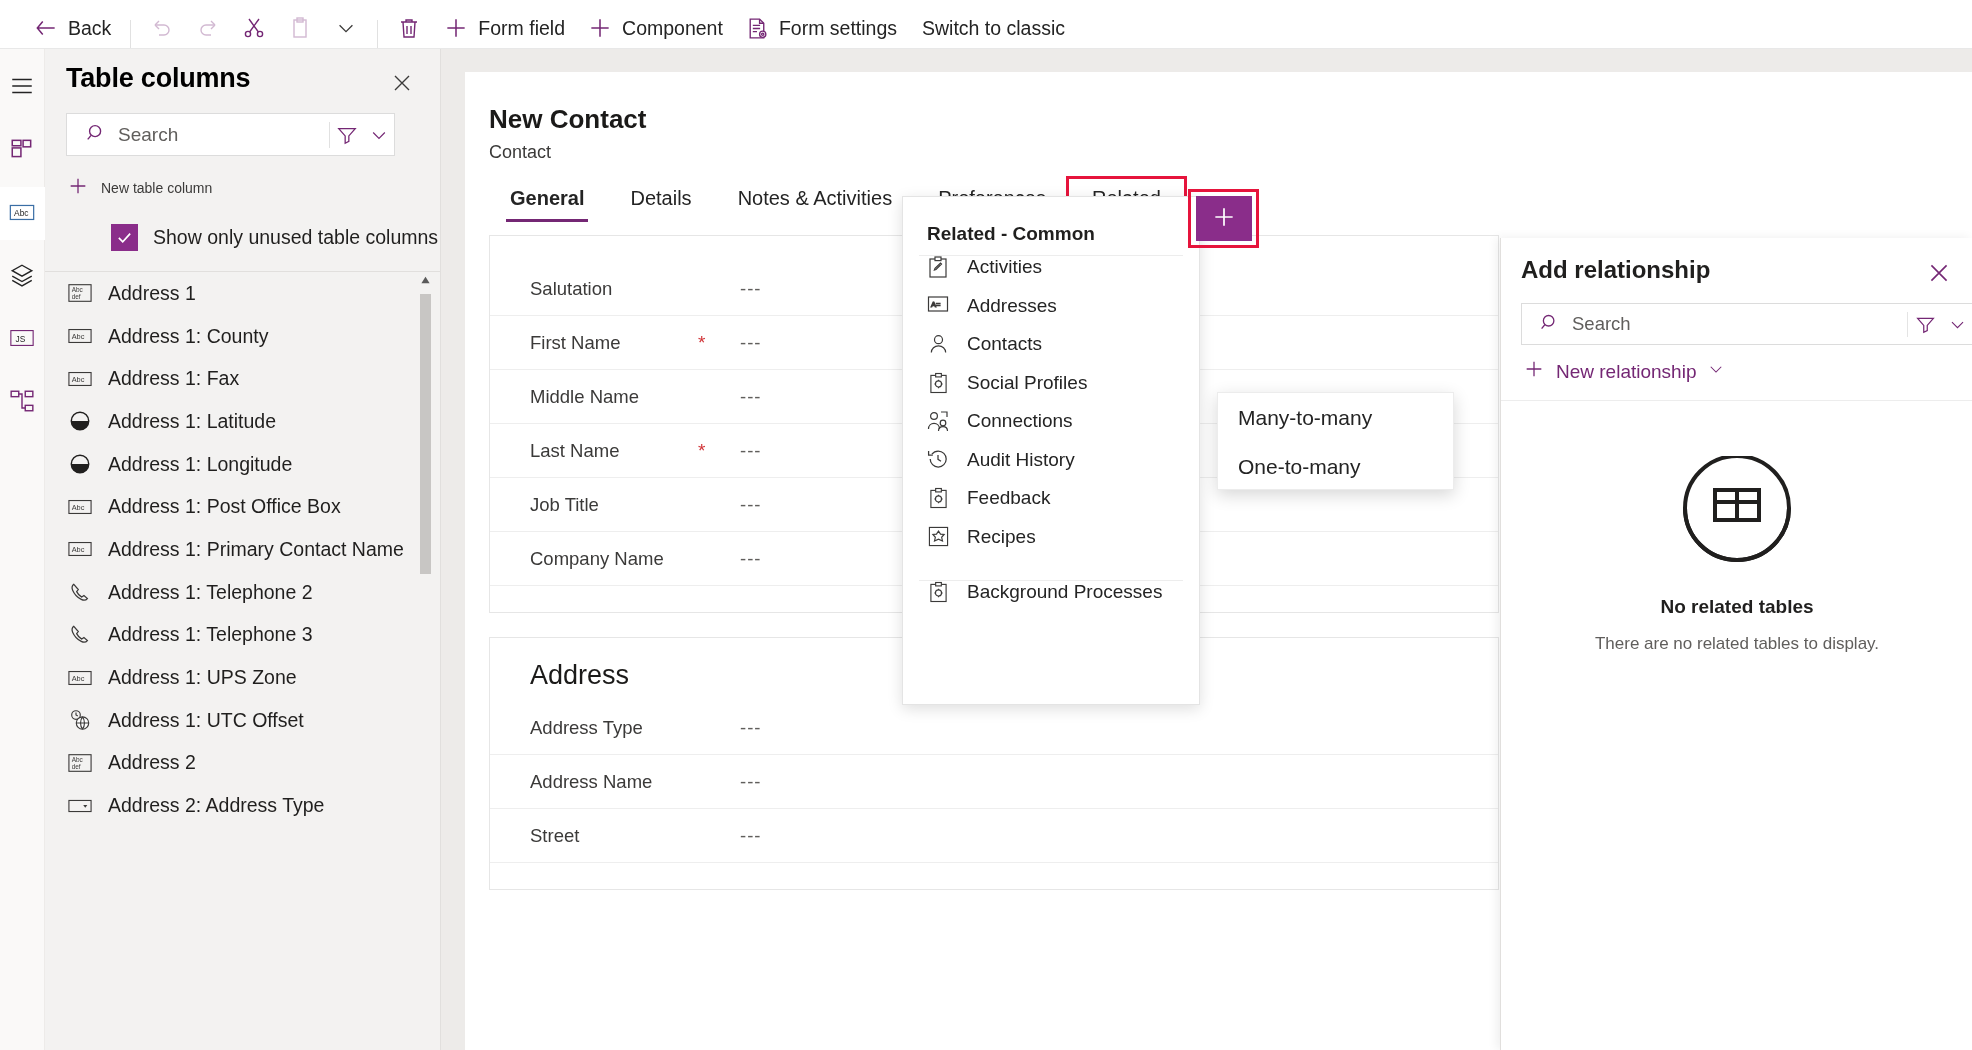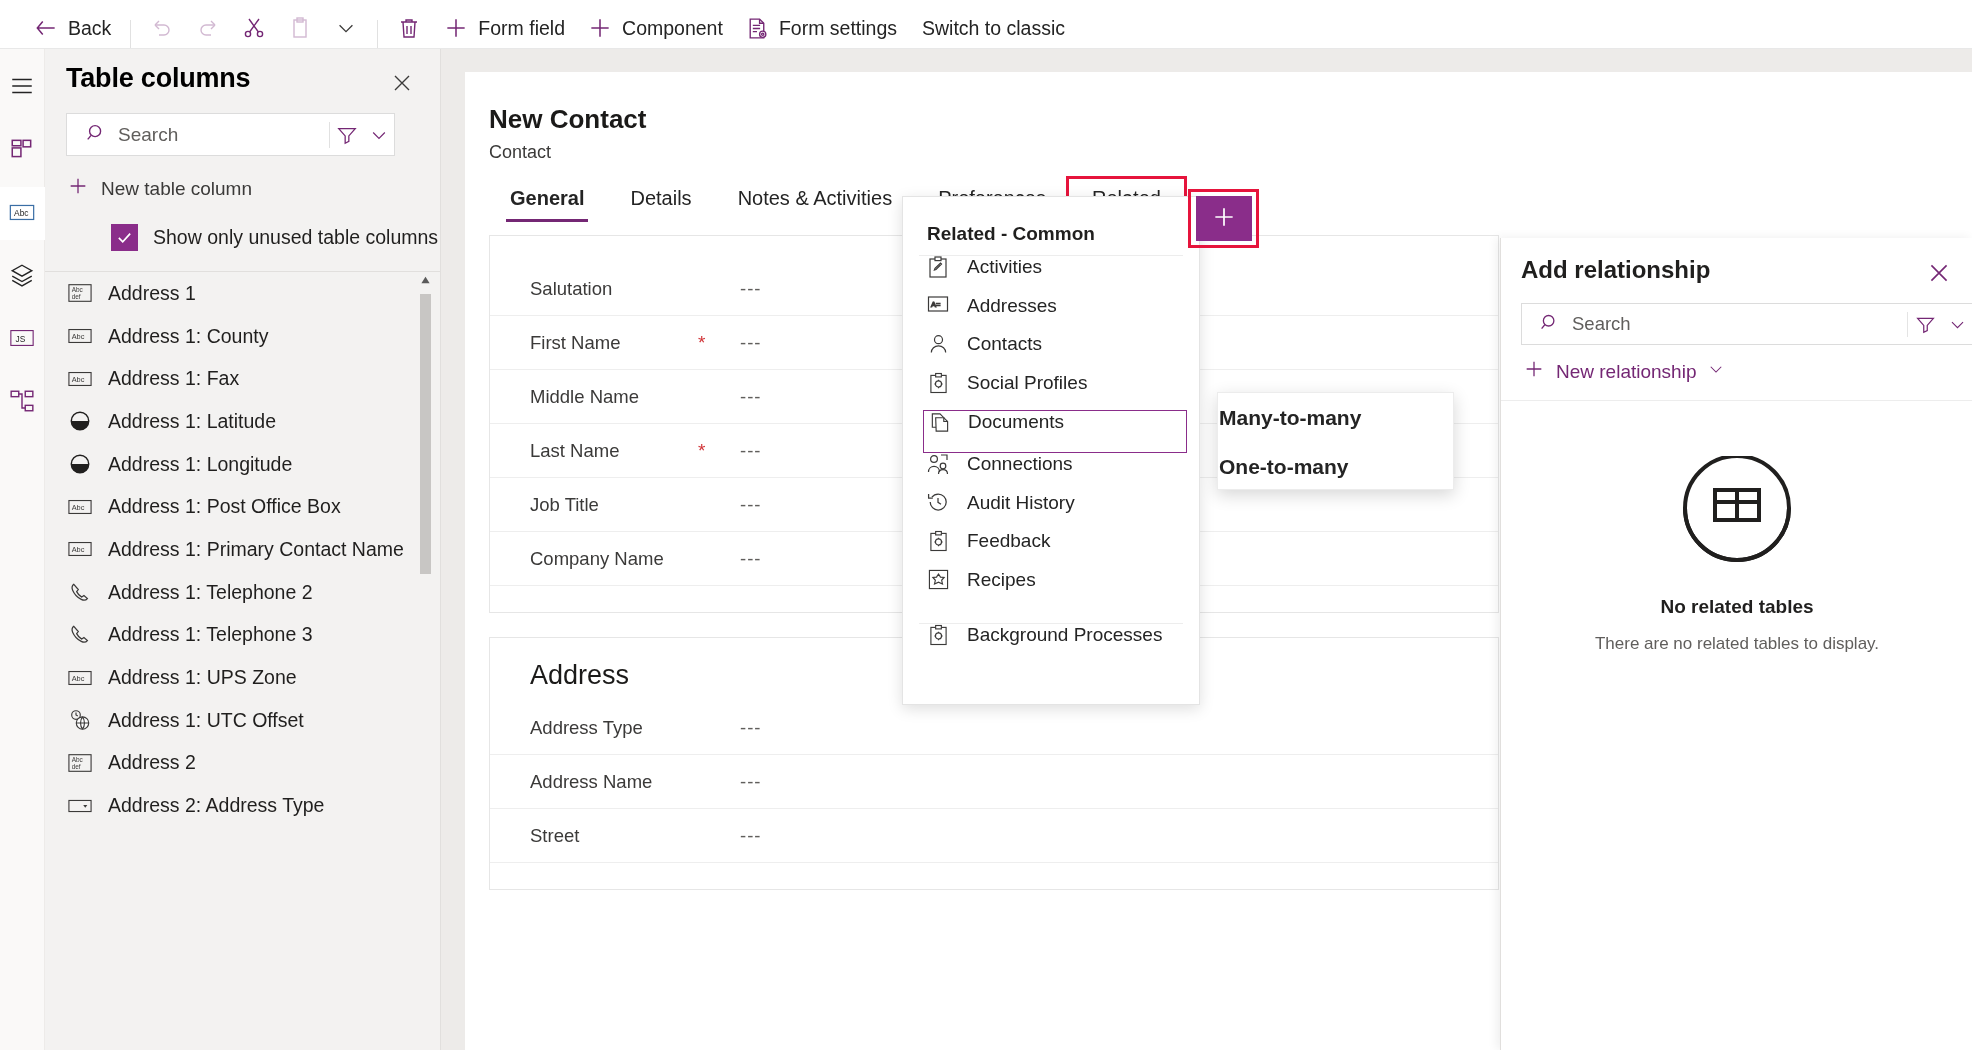"New table column" .tc-new { font-size: 19px -> 14px }
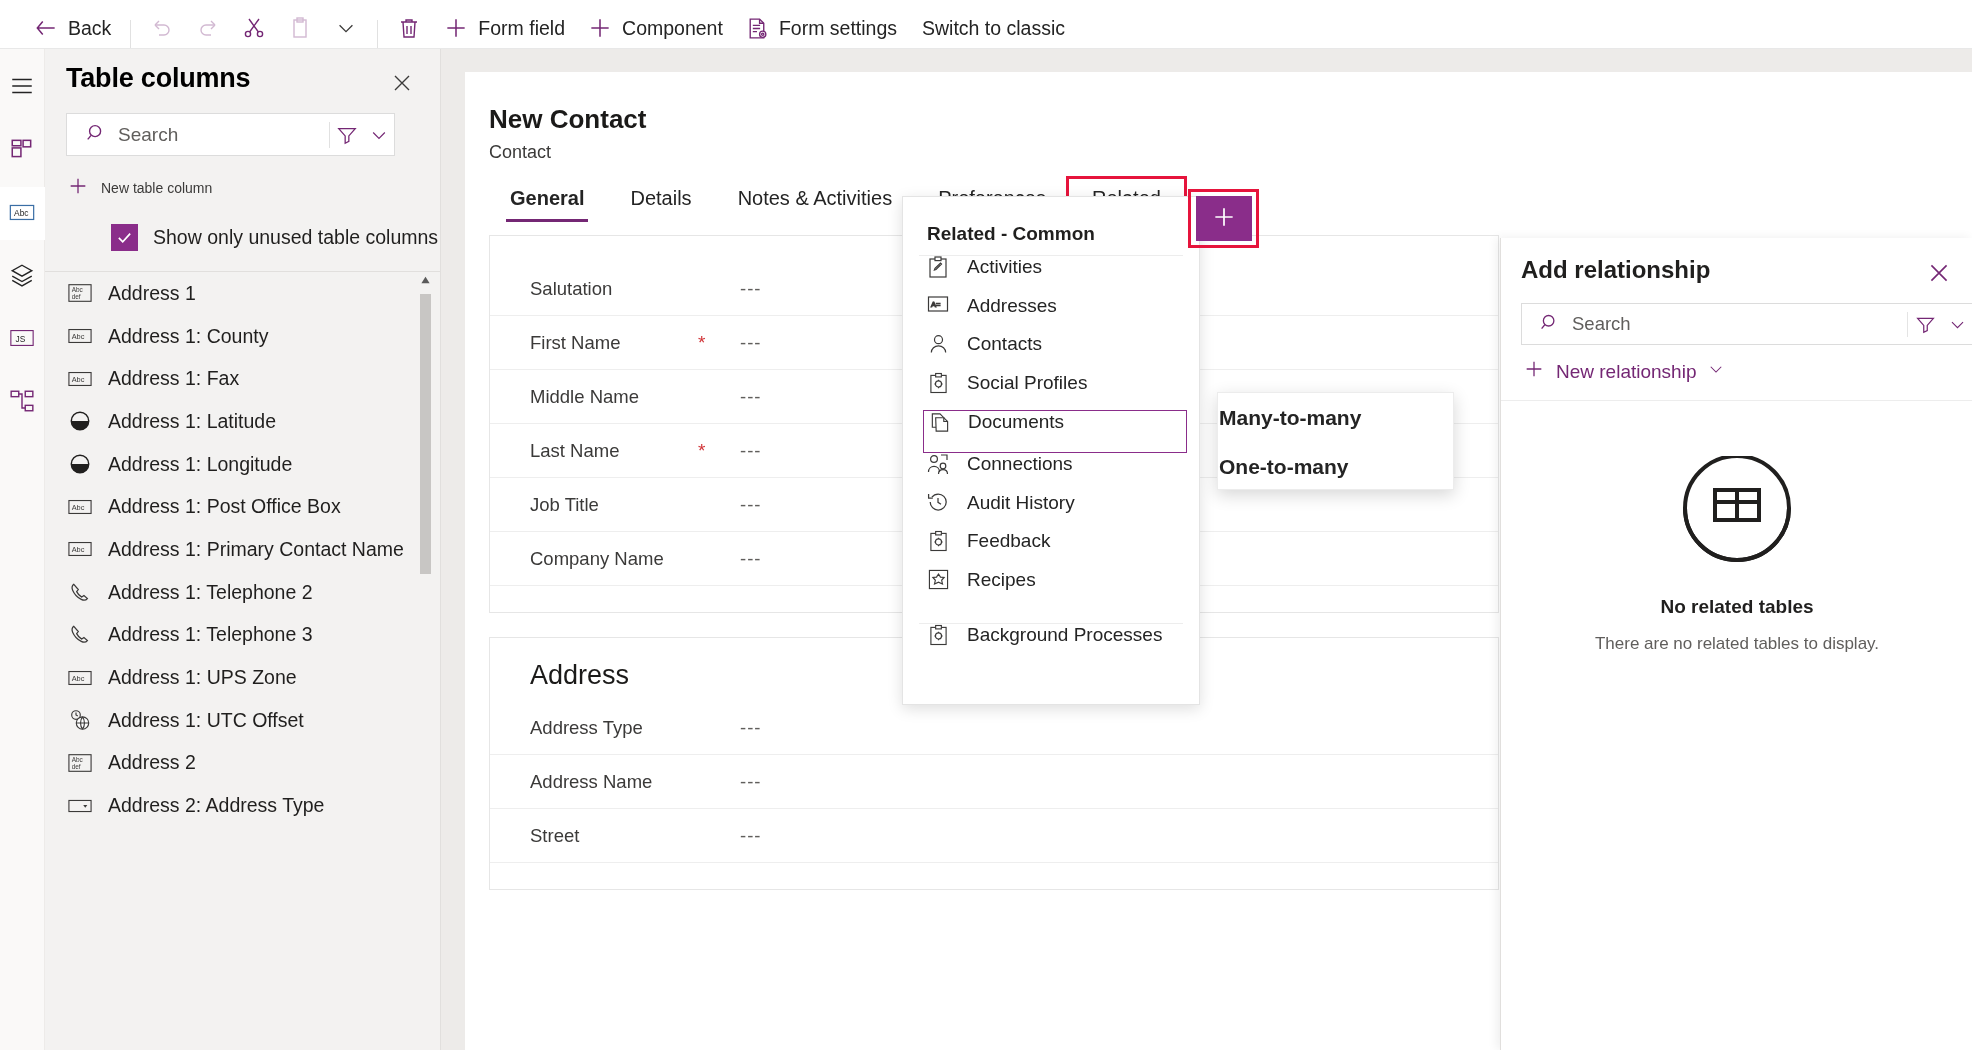"Documents" div.fly-item { html: <div> <span> <svg> <path></path> <path></path> <path></path> </svg> </span> <span>Documents</span> </div> -> none }
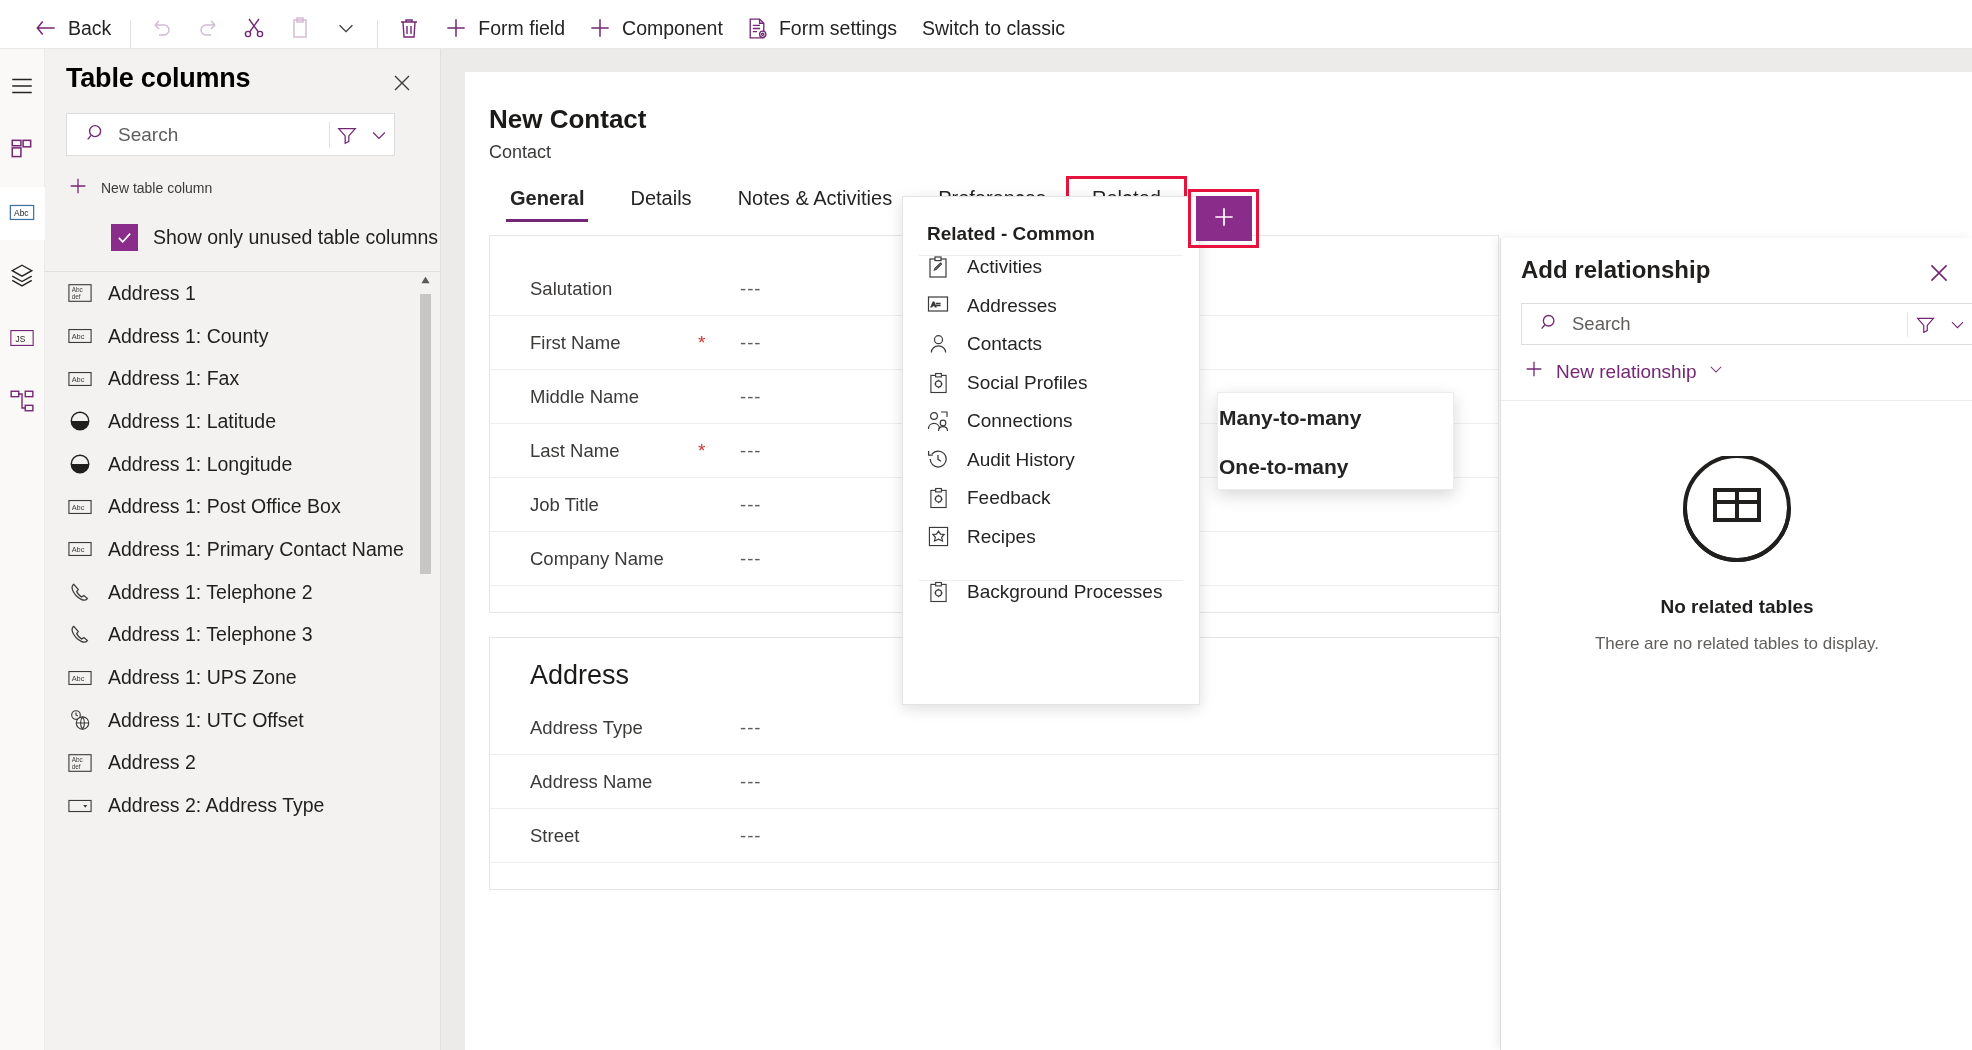"Many-to-many" .relmenu-item { font-weight: bold -> none; padding-left: 1px -> 20px }
